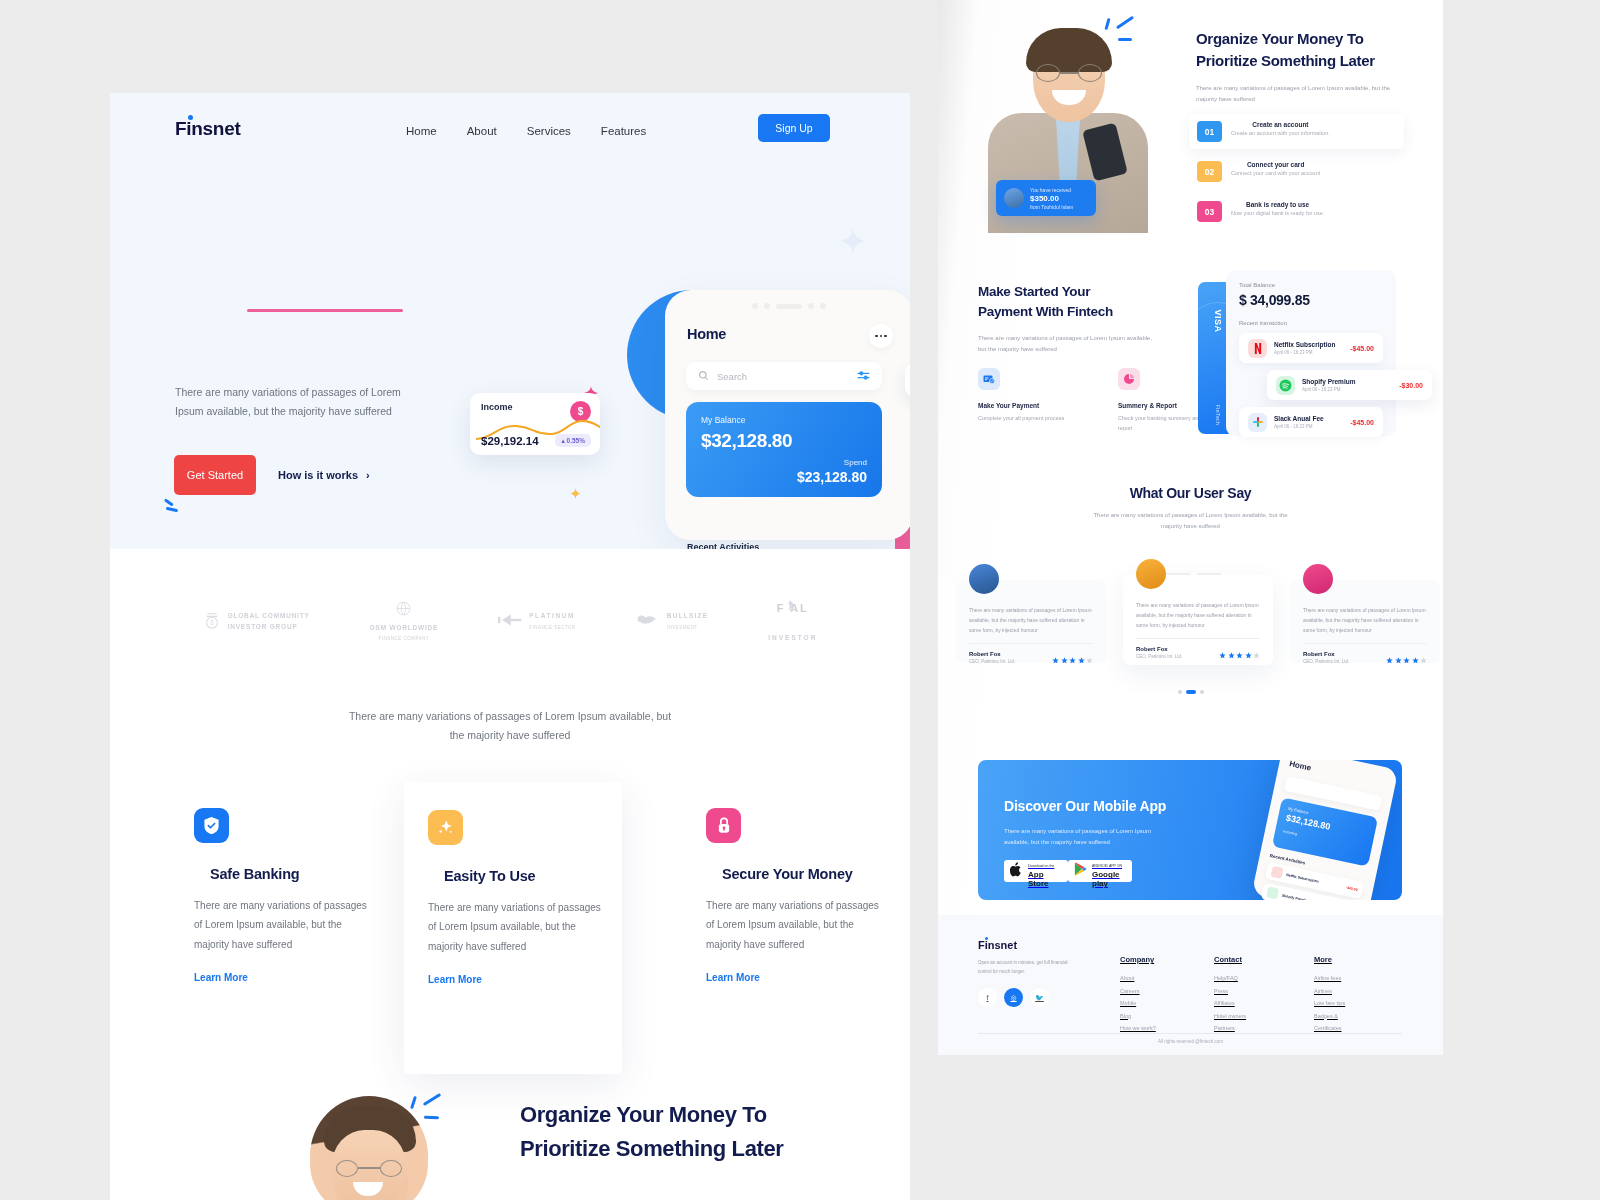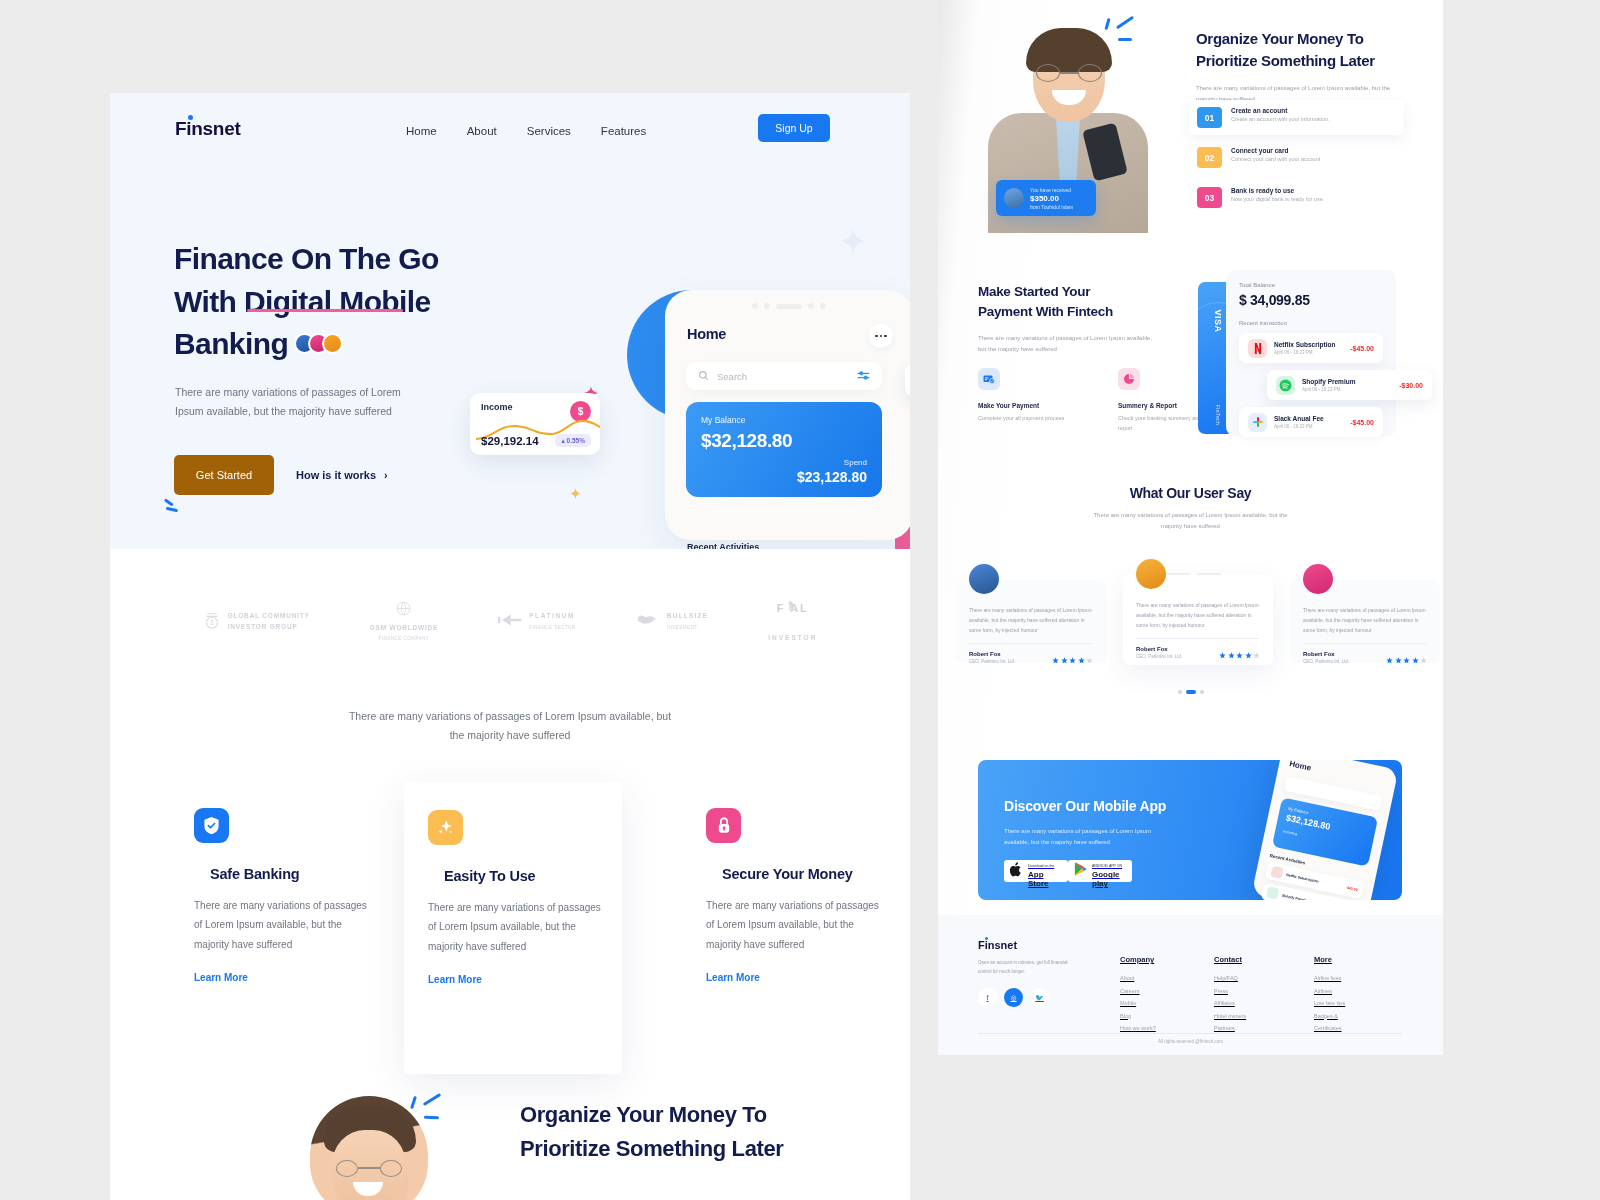"01" .steps { text-align: none -> center; top: 100px -> 114px }
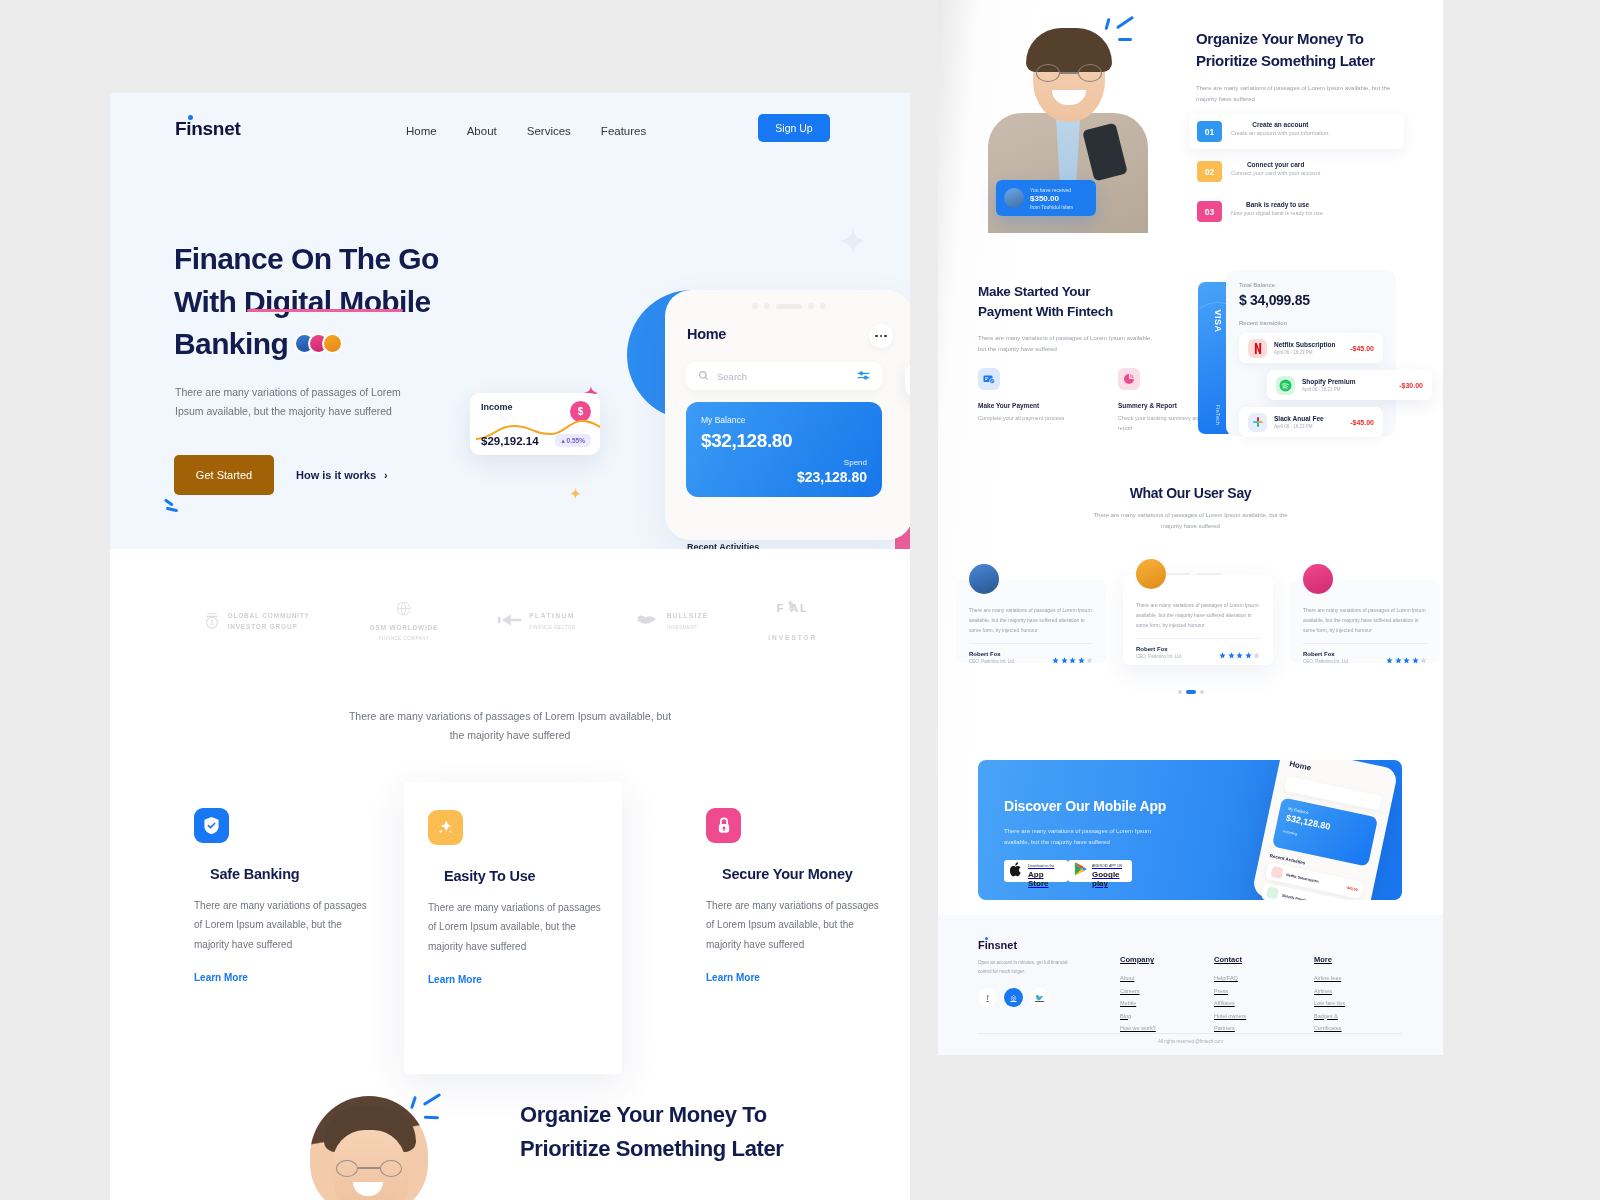"Finance On The Go" h1.hero-title { html: <h1> <span>Finance On The Go</span><br> <span>With Digital Mobile</span><br> <span>Banking</span><span> <span></span> <span></span> <span></span> </span> </h1> -> none }
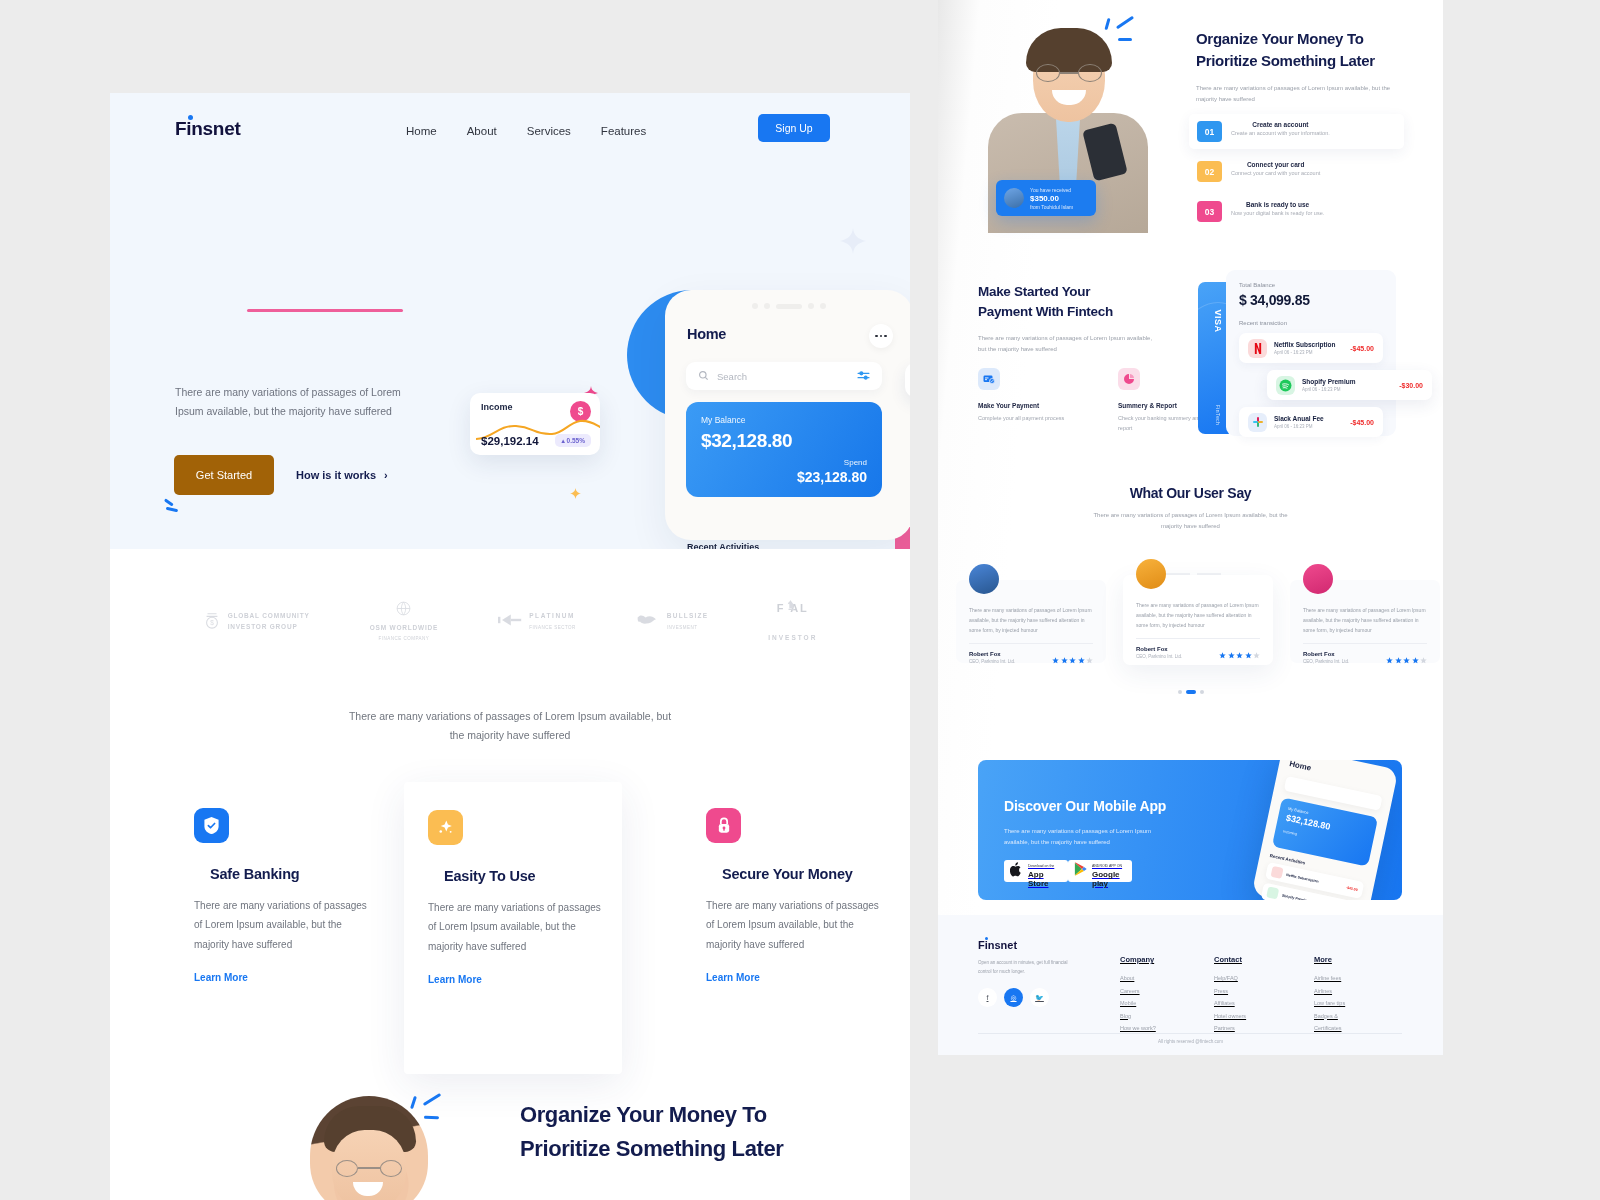"Get Started" .btn-primary { background: #a16207 -> #ef4444; width: 100px -> 82px }
